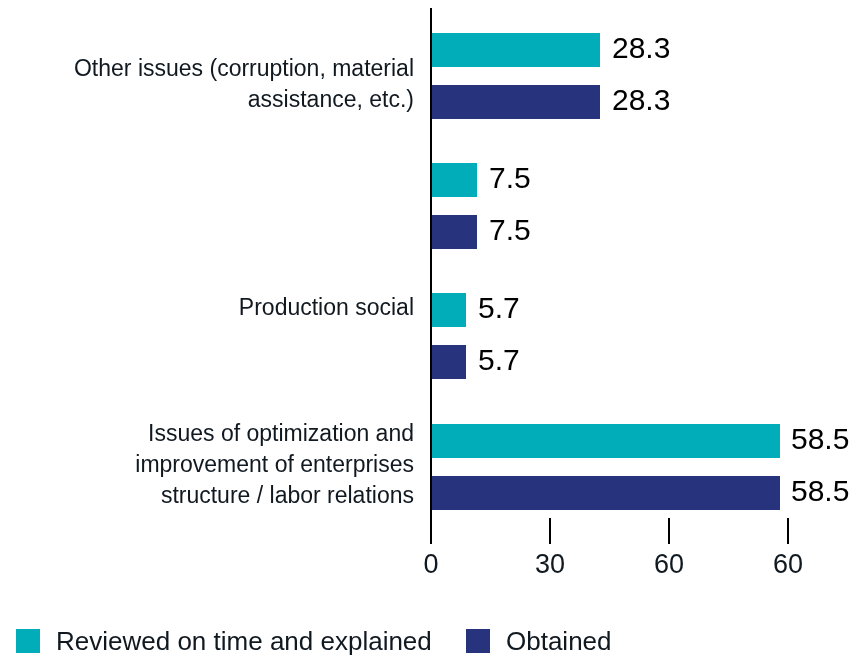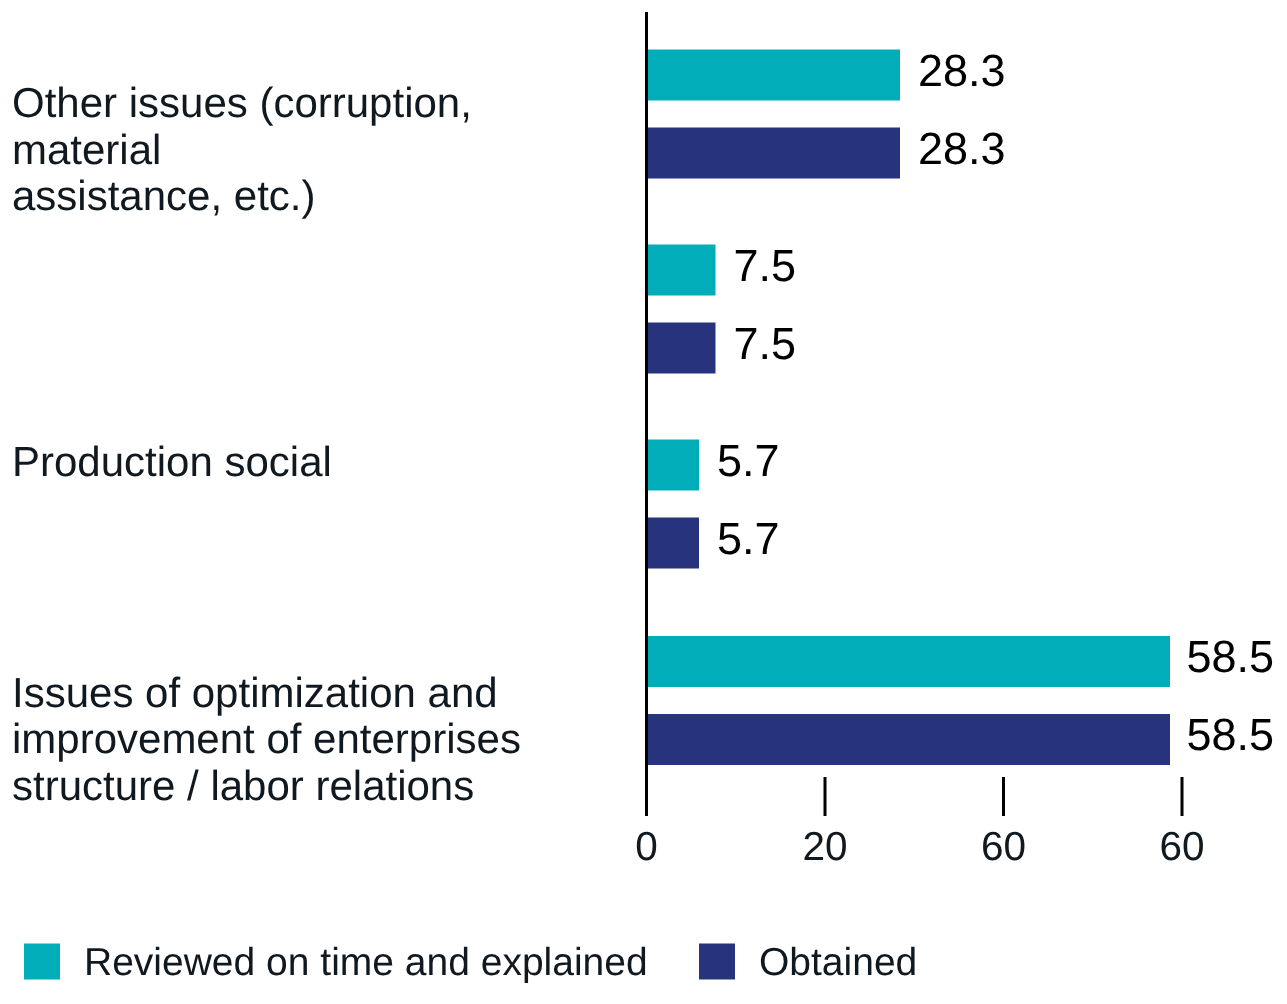"Other issues (corruption, material" .cat-label { font-size: 28px -> 23px; text-align: none -> right }
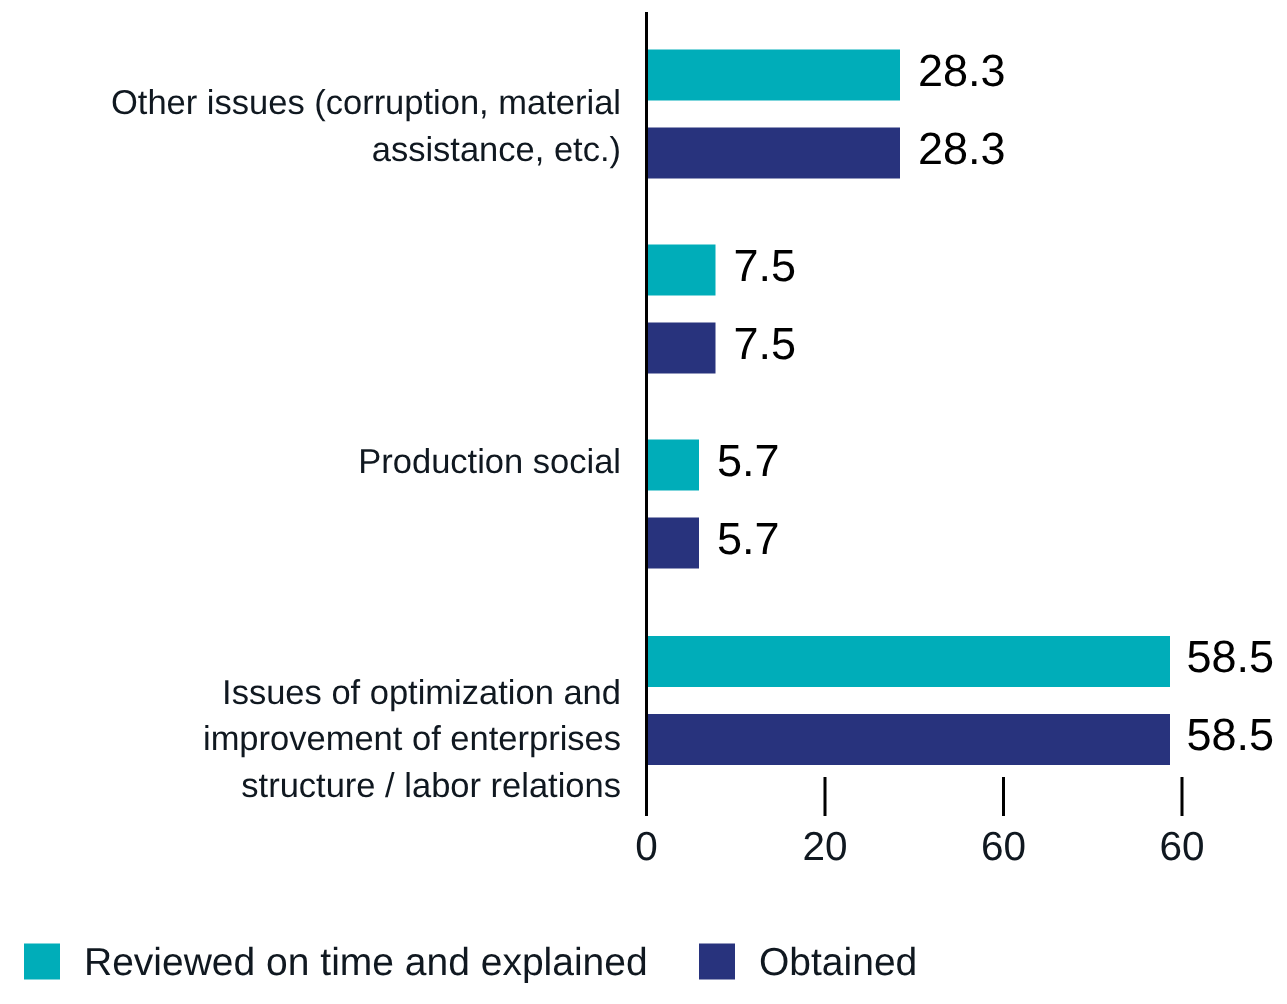"Issues of optimization and" div.cat-label { margin-top: 28px -> none }
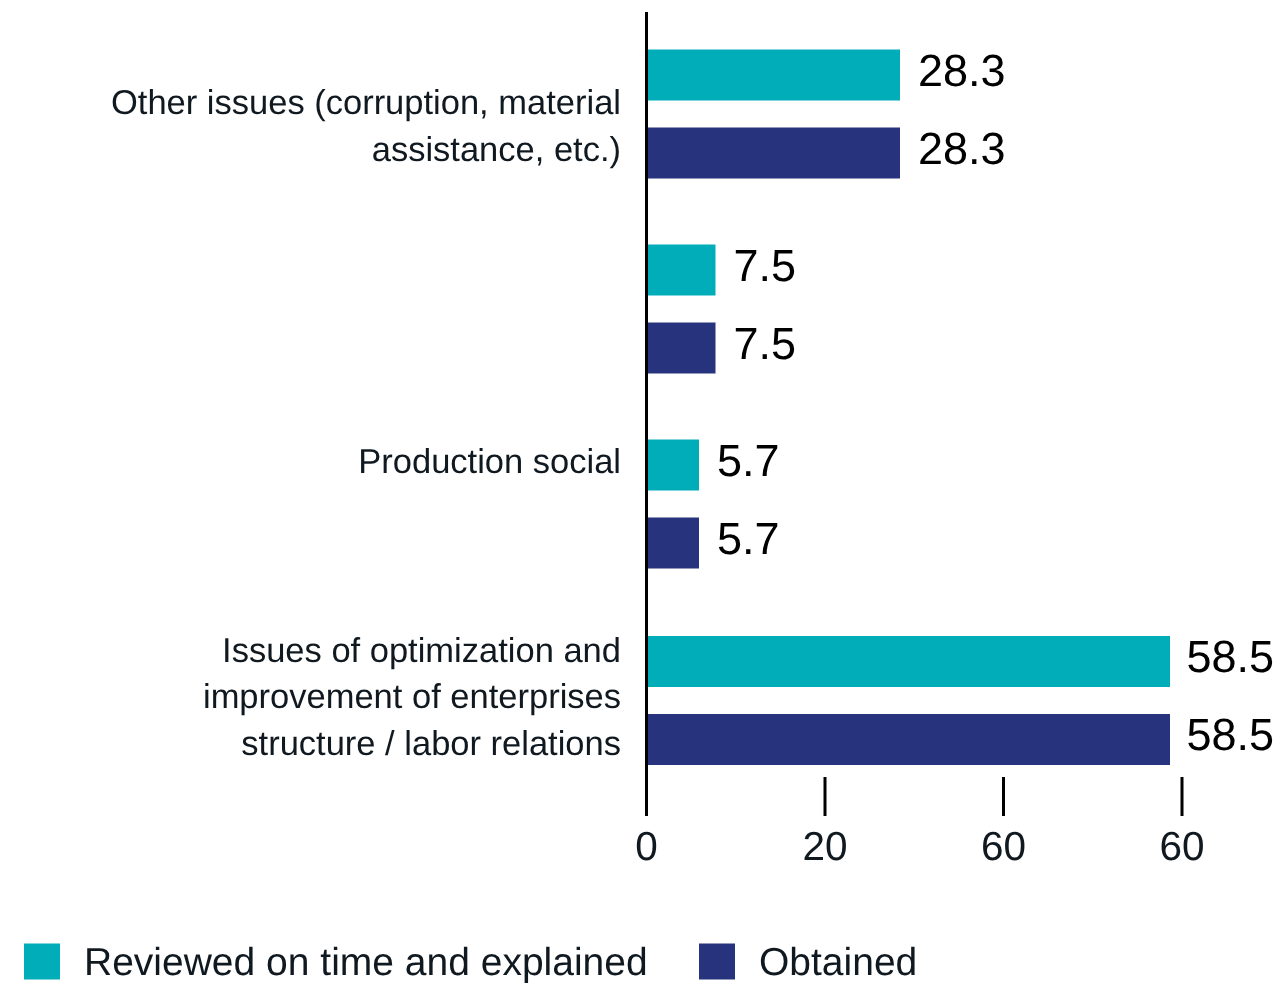"20" div.tick-label { text: 20 -> 30 }
